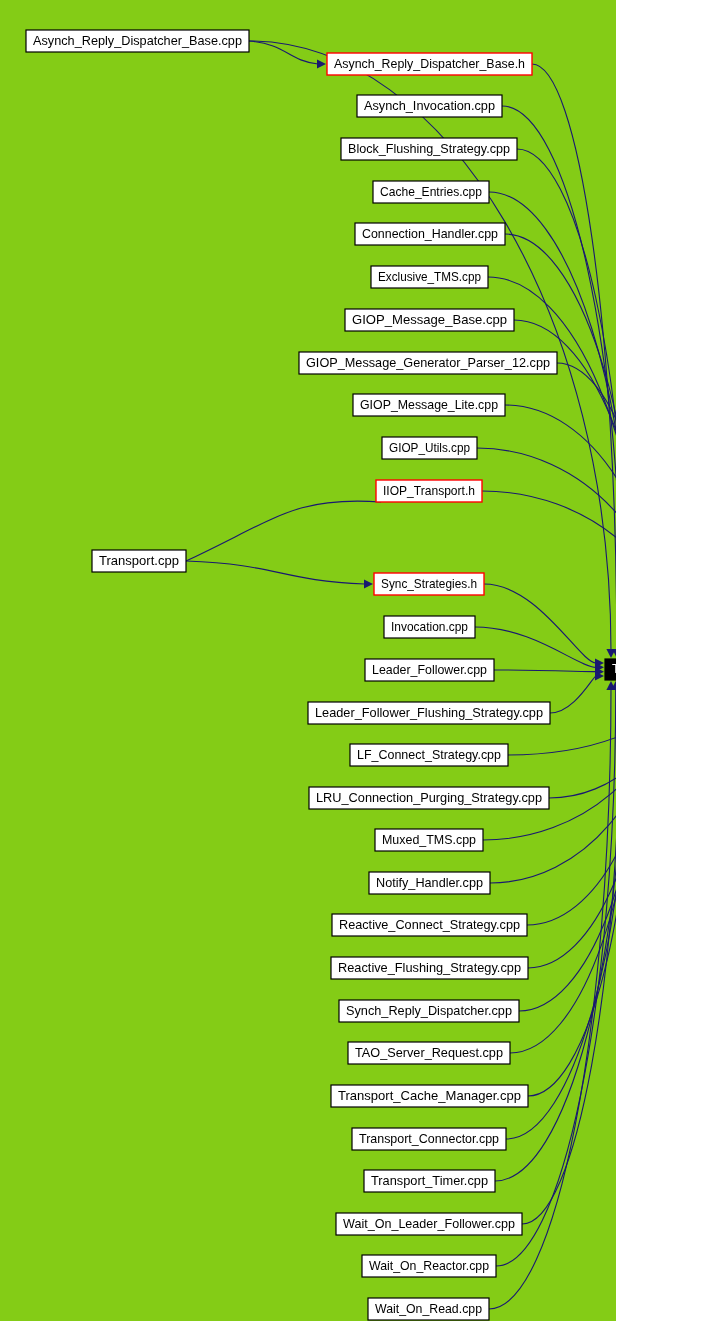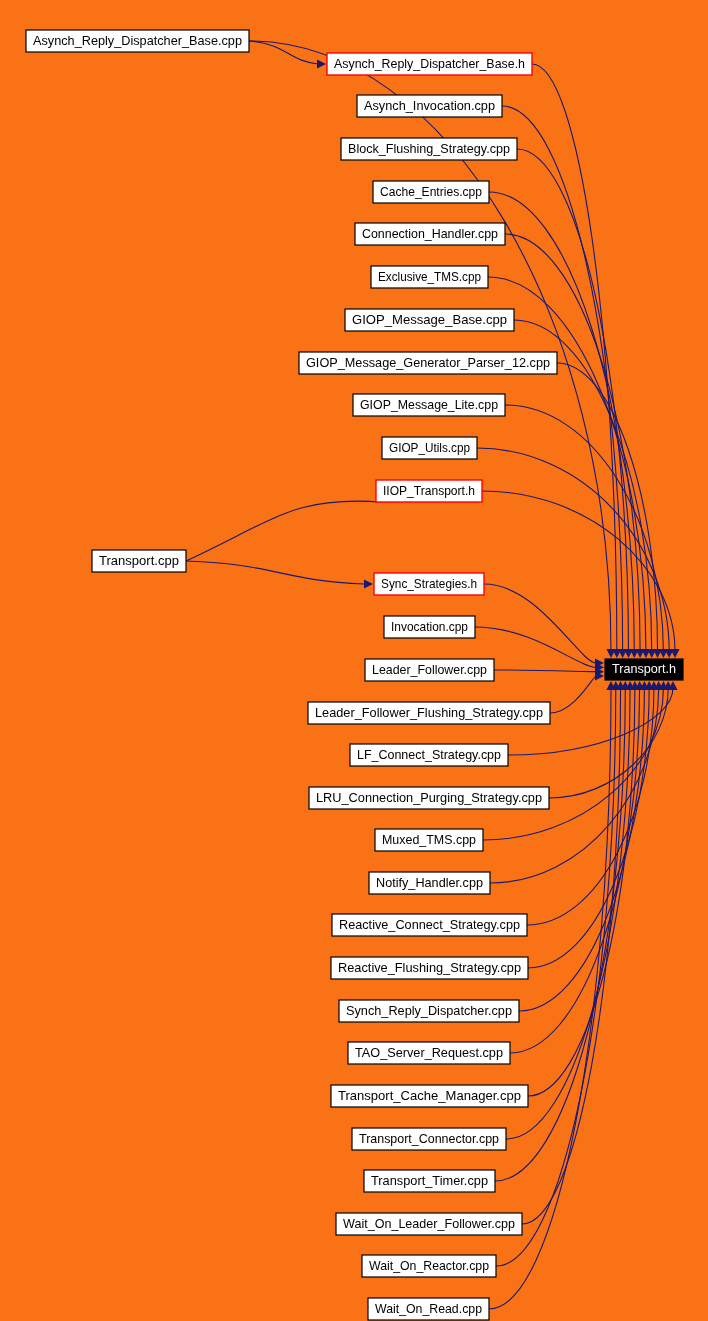"Asynch_Reply_Dispatcher_Base.cpp" #graph-root { background: #f97316 -> #84cc16; width: 708px -> 616px }
